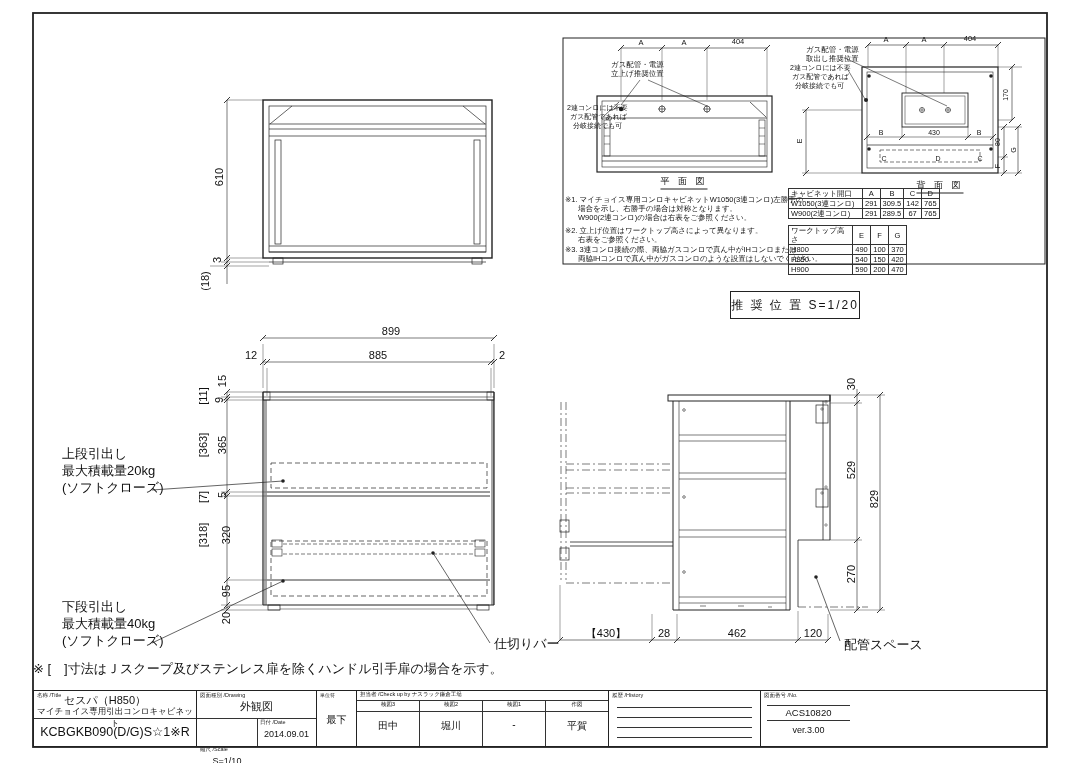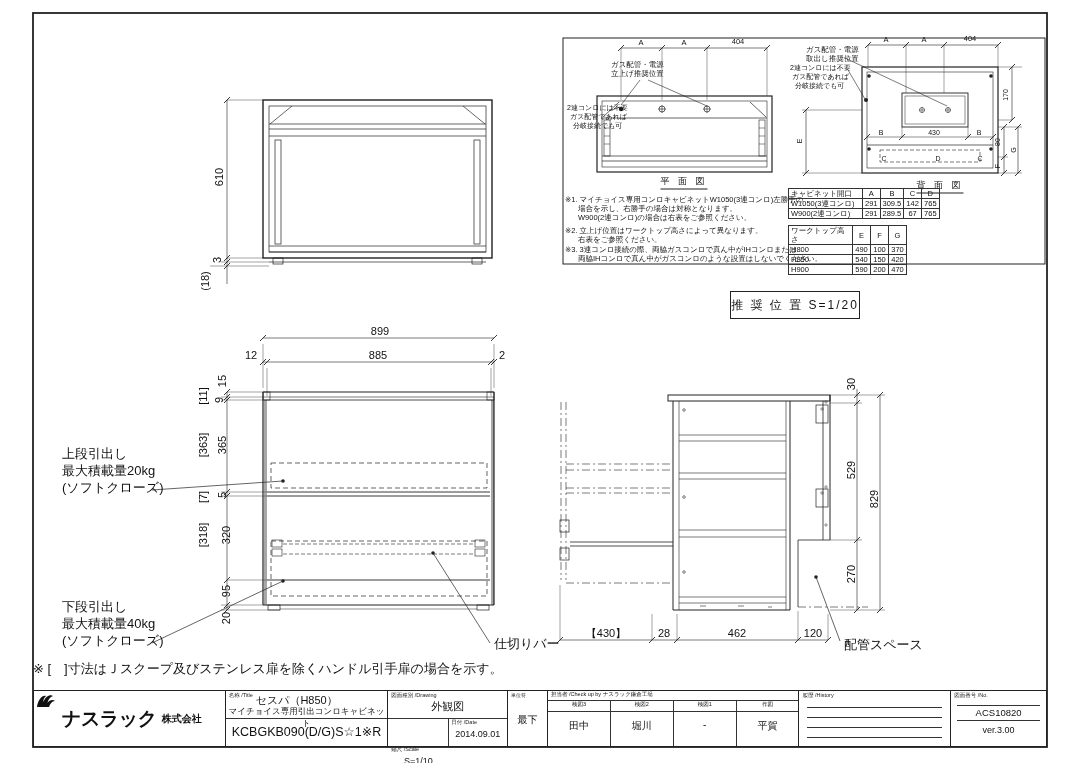"899" div.dh { left: 380px -> 391px }
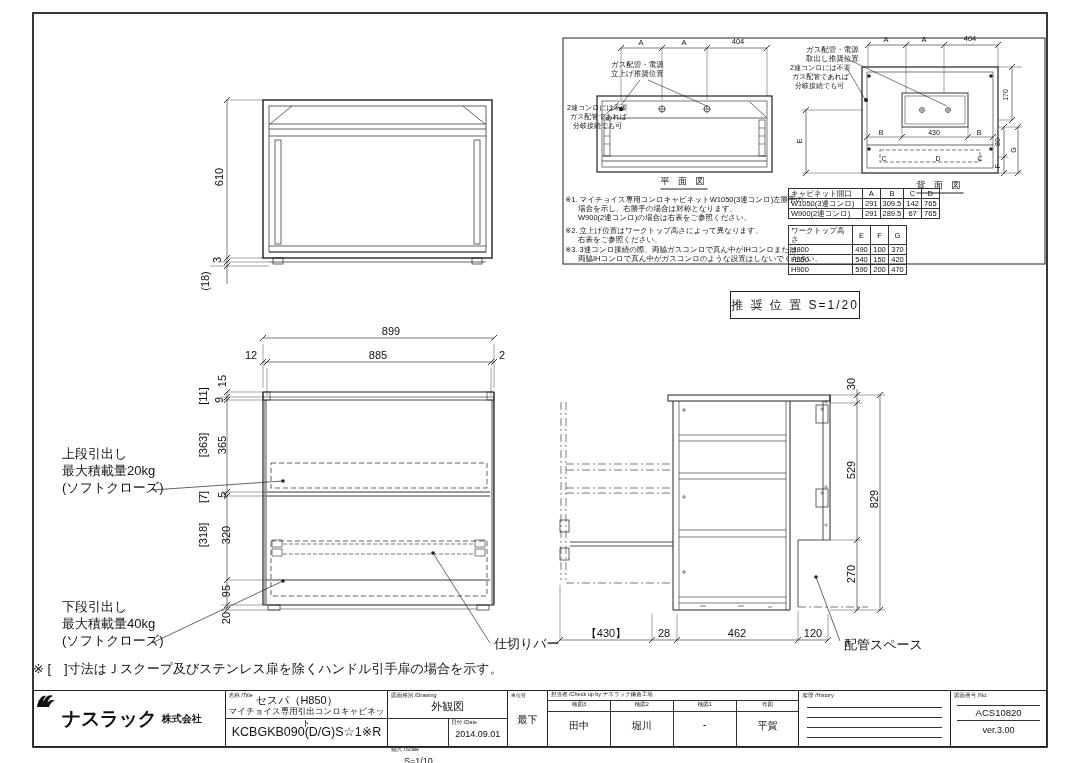"ナスラック" div.cell { html: <div> <span> <svg> <path></path> </svg> </span> <span>ナスラック</span> <span>株式会社</span> </div> -> none }
